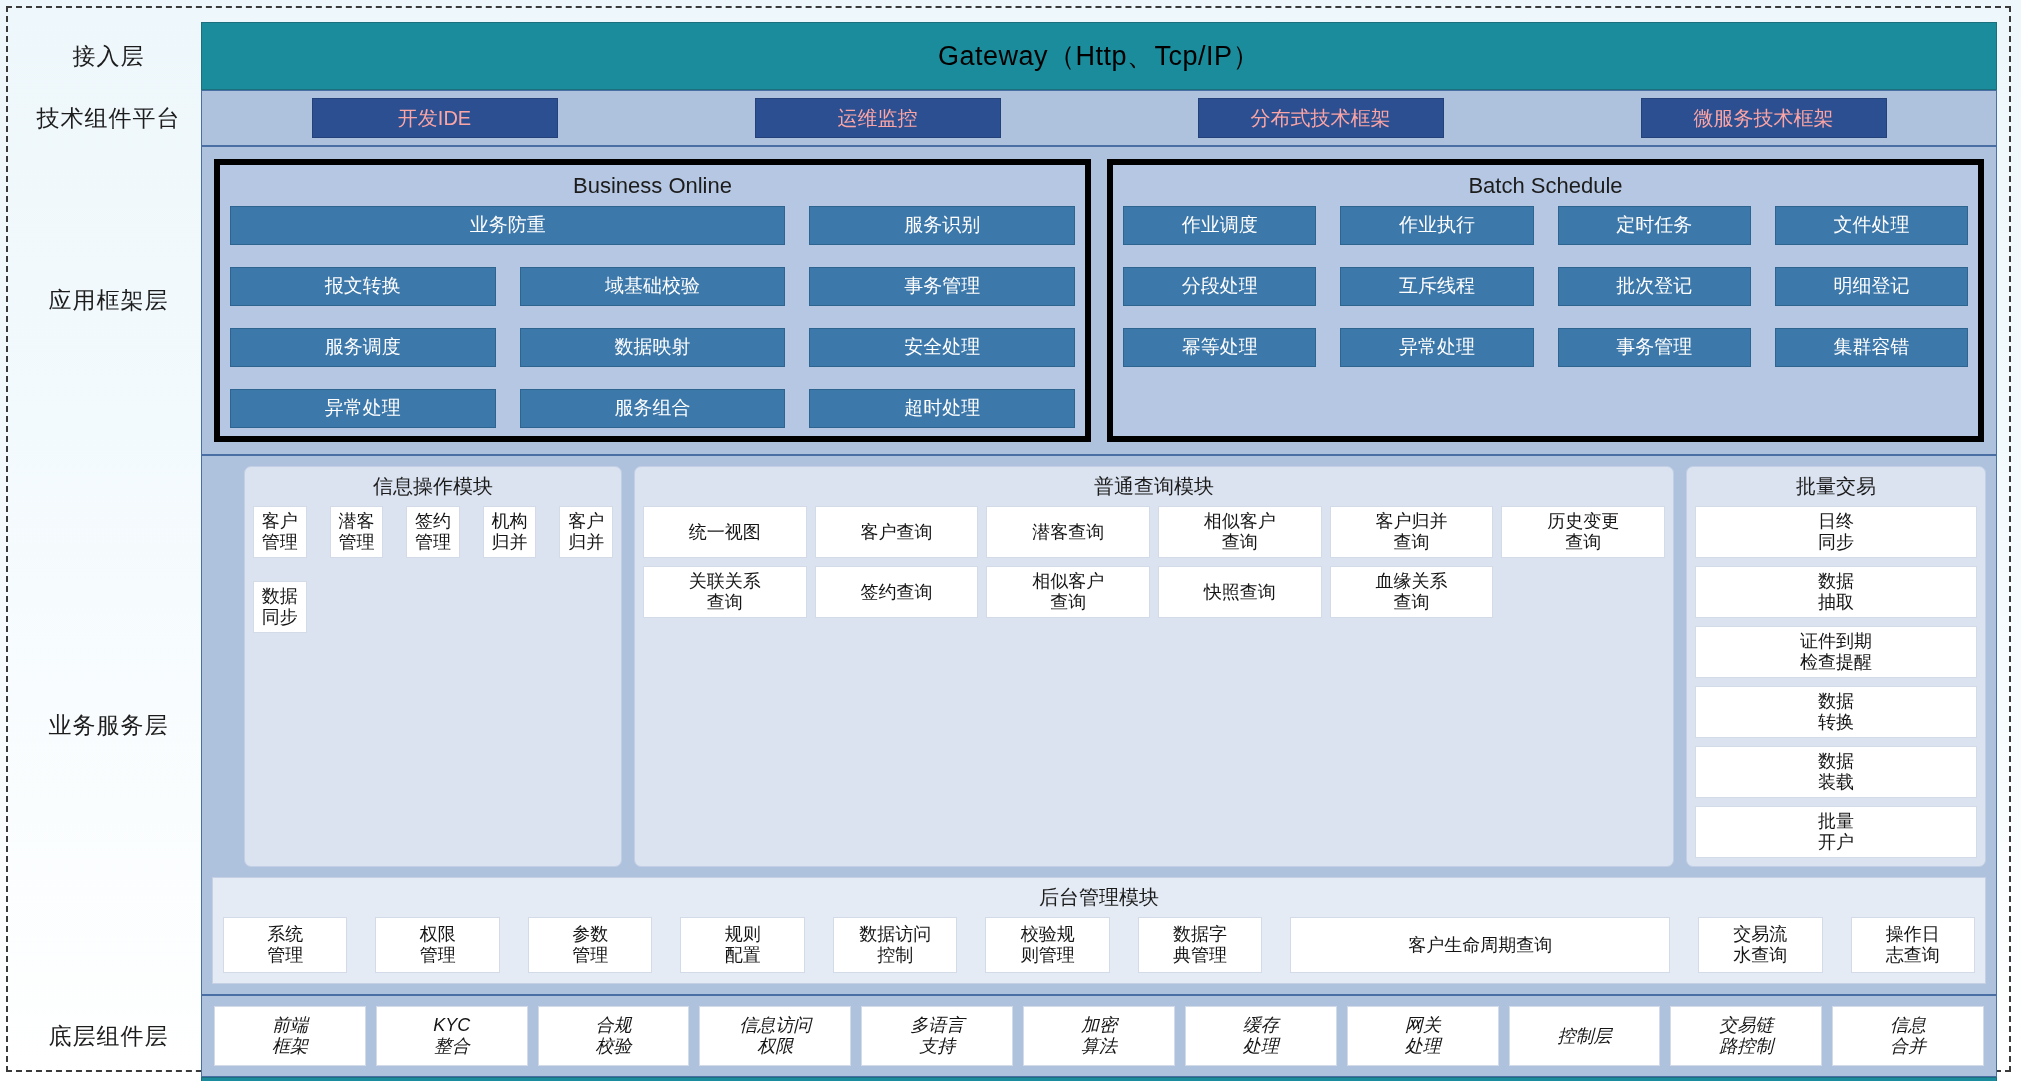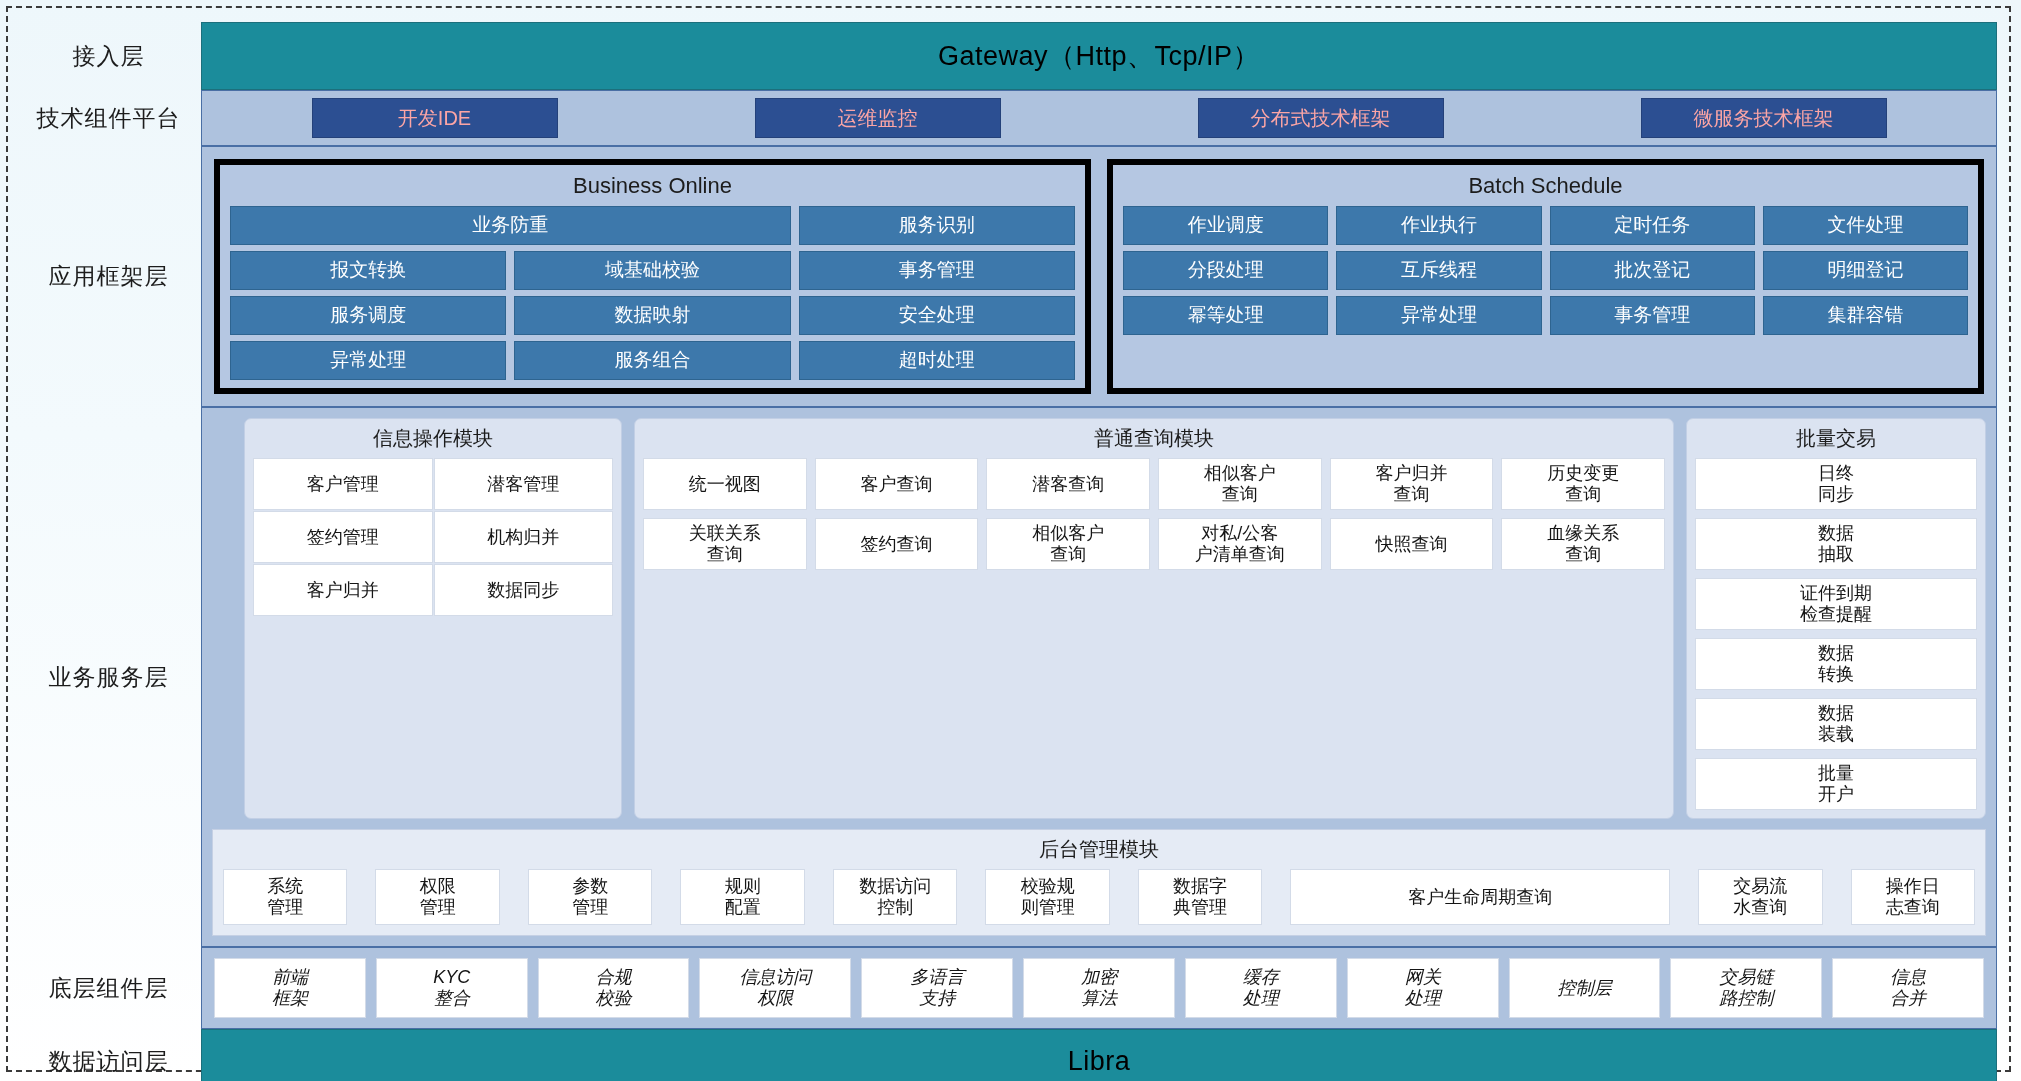"业务防重" .grid { gap: 8px -> 24px }
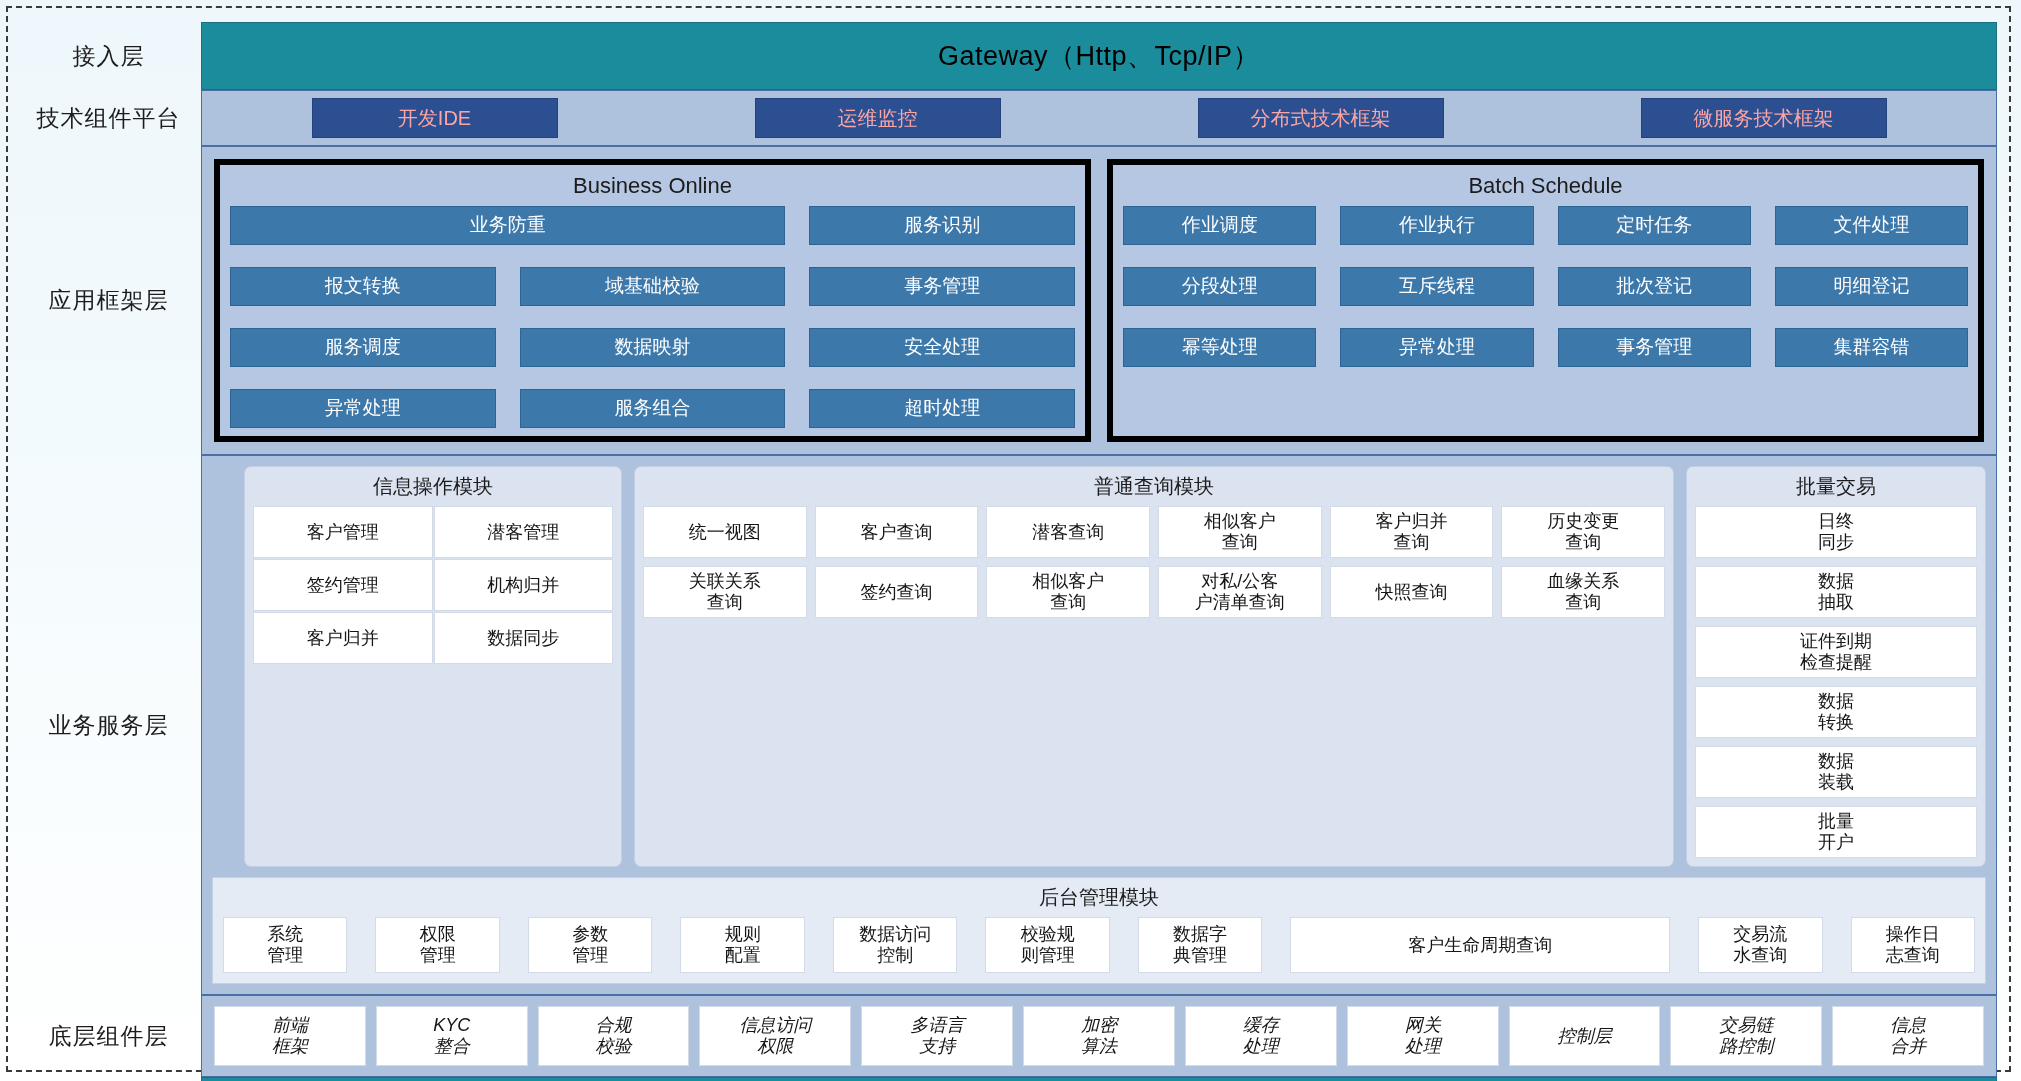"客户管理" .grid3 { gap: 1px -> 23px; grid-template-columns: repeat(2, 1fr) -> repeat(5, 1fr) }
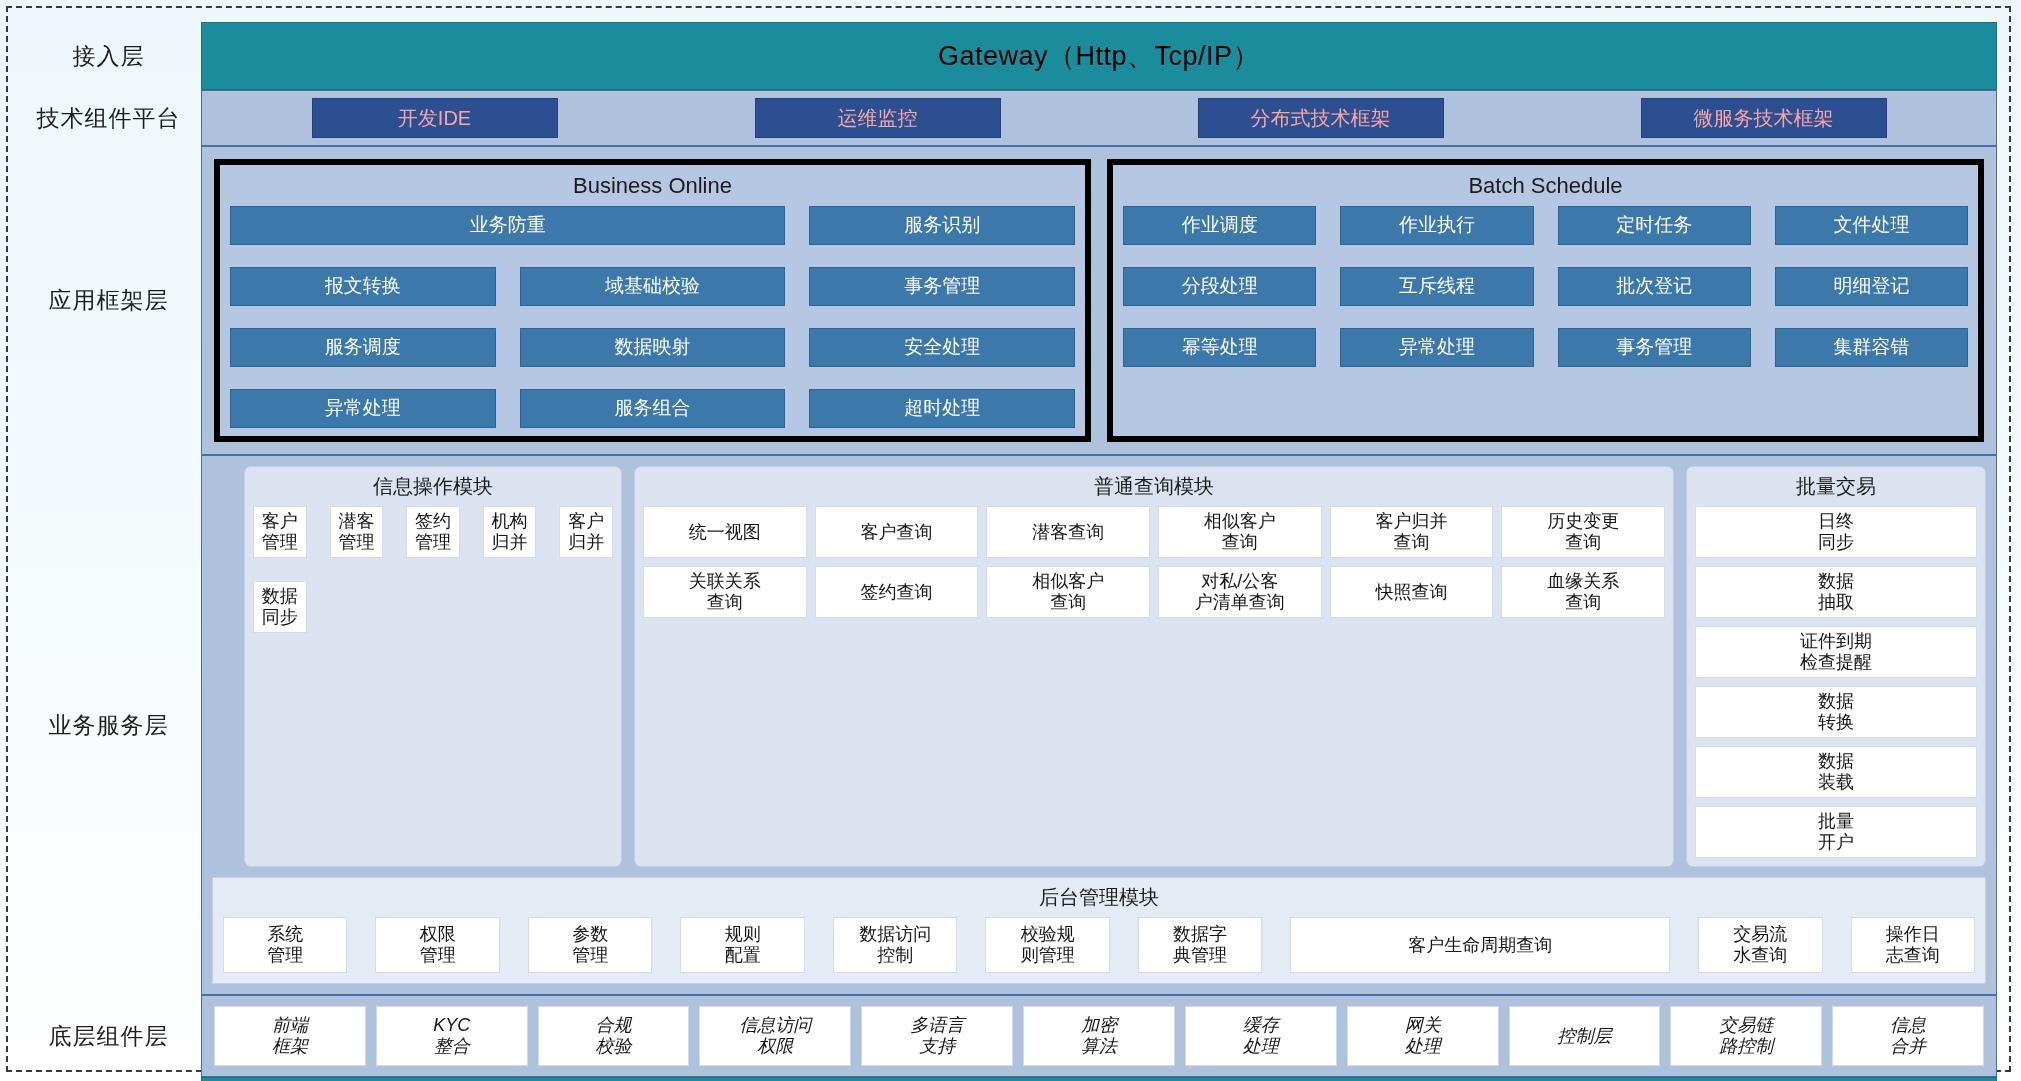"对私/公客" div.wcell { html: <div>对私/公客<br>户清单查询</div> -> none }
